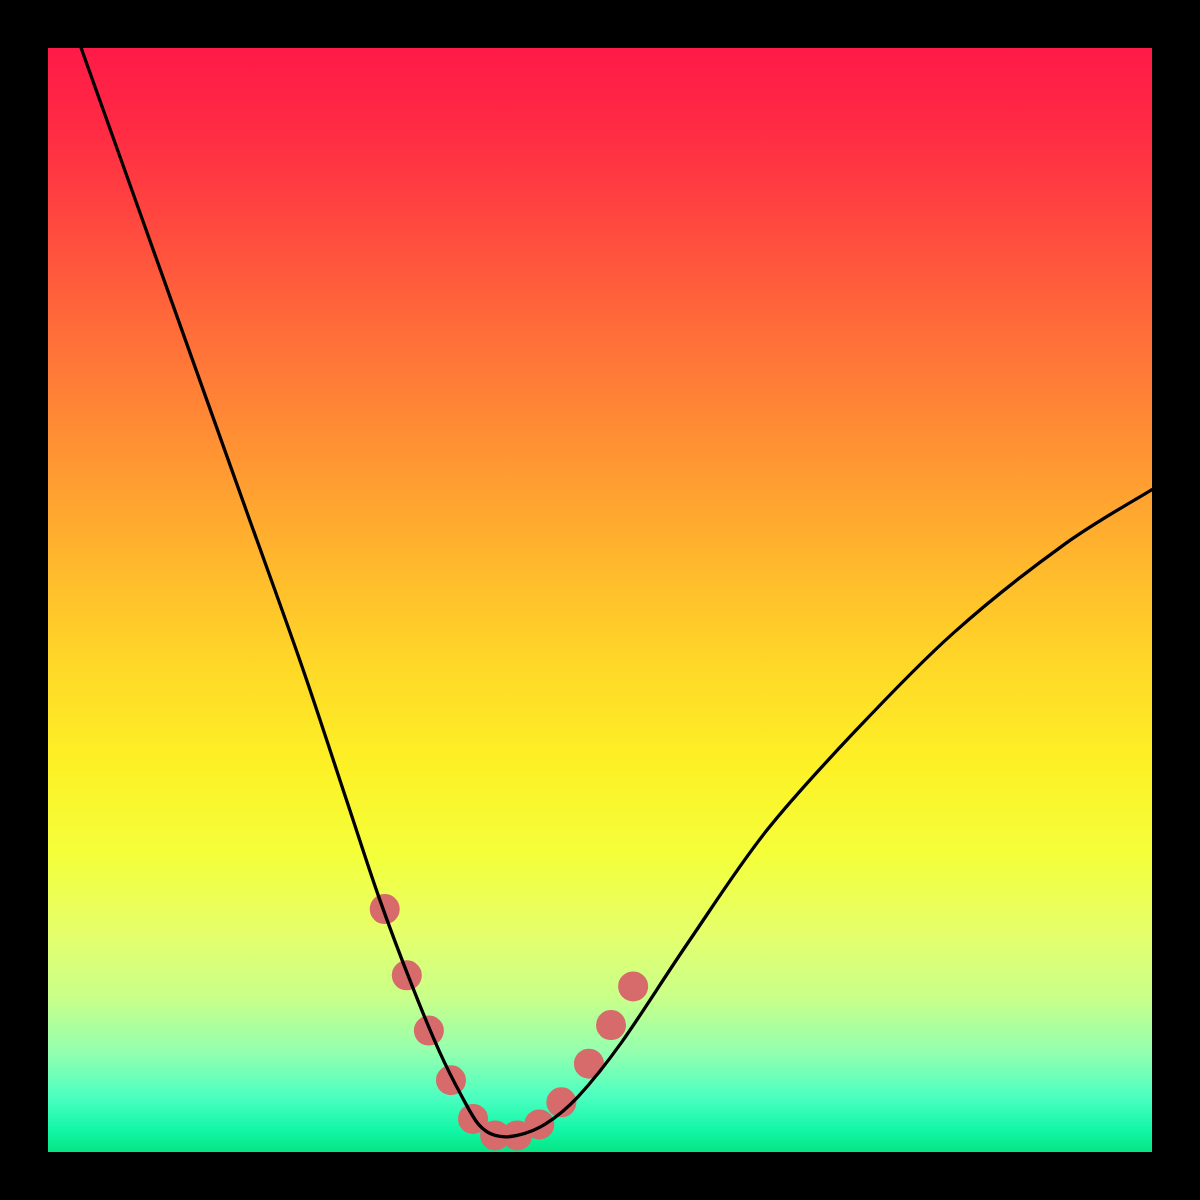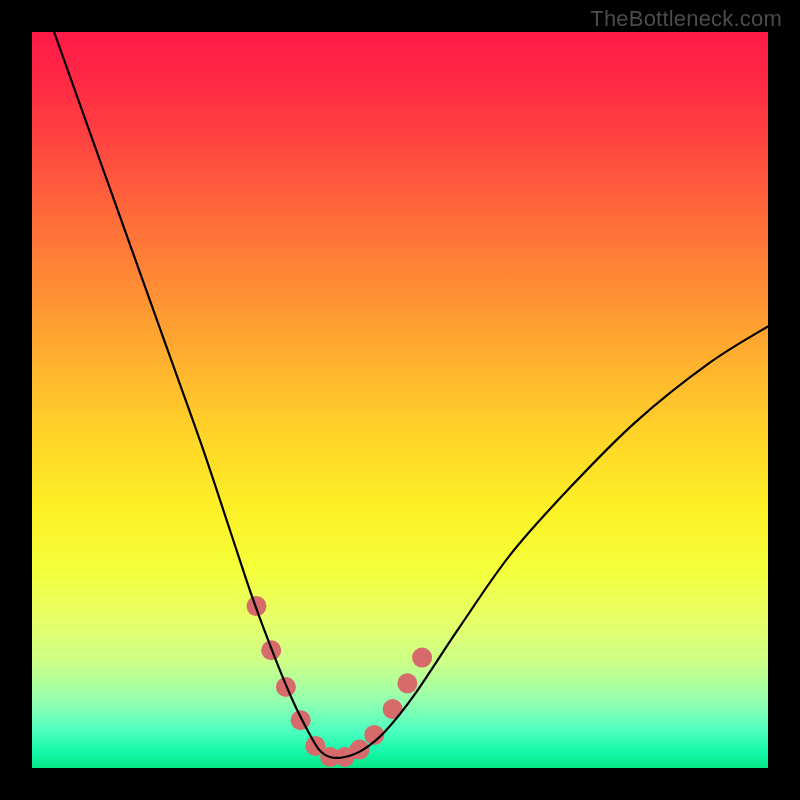"TheBottleneck.com" div.watermark { html: <div>TheBottleneck.com</div> -> none }
